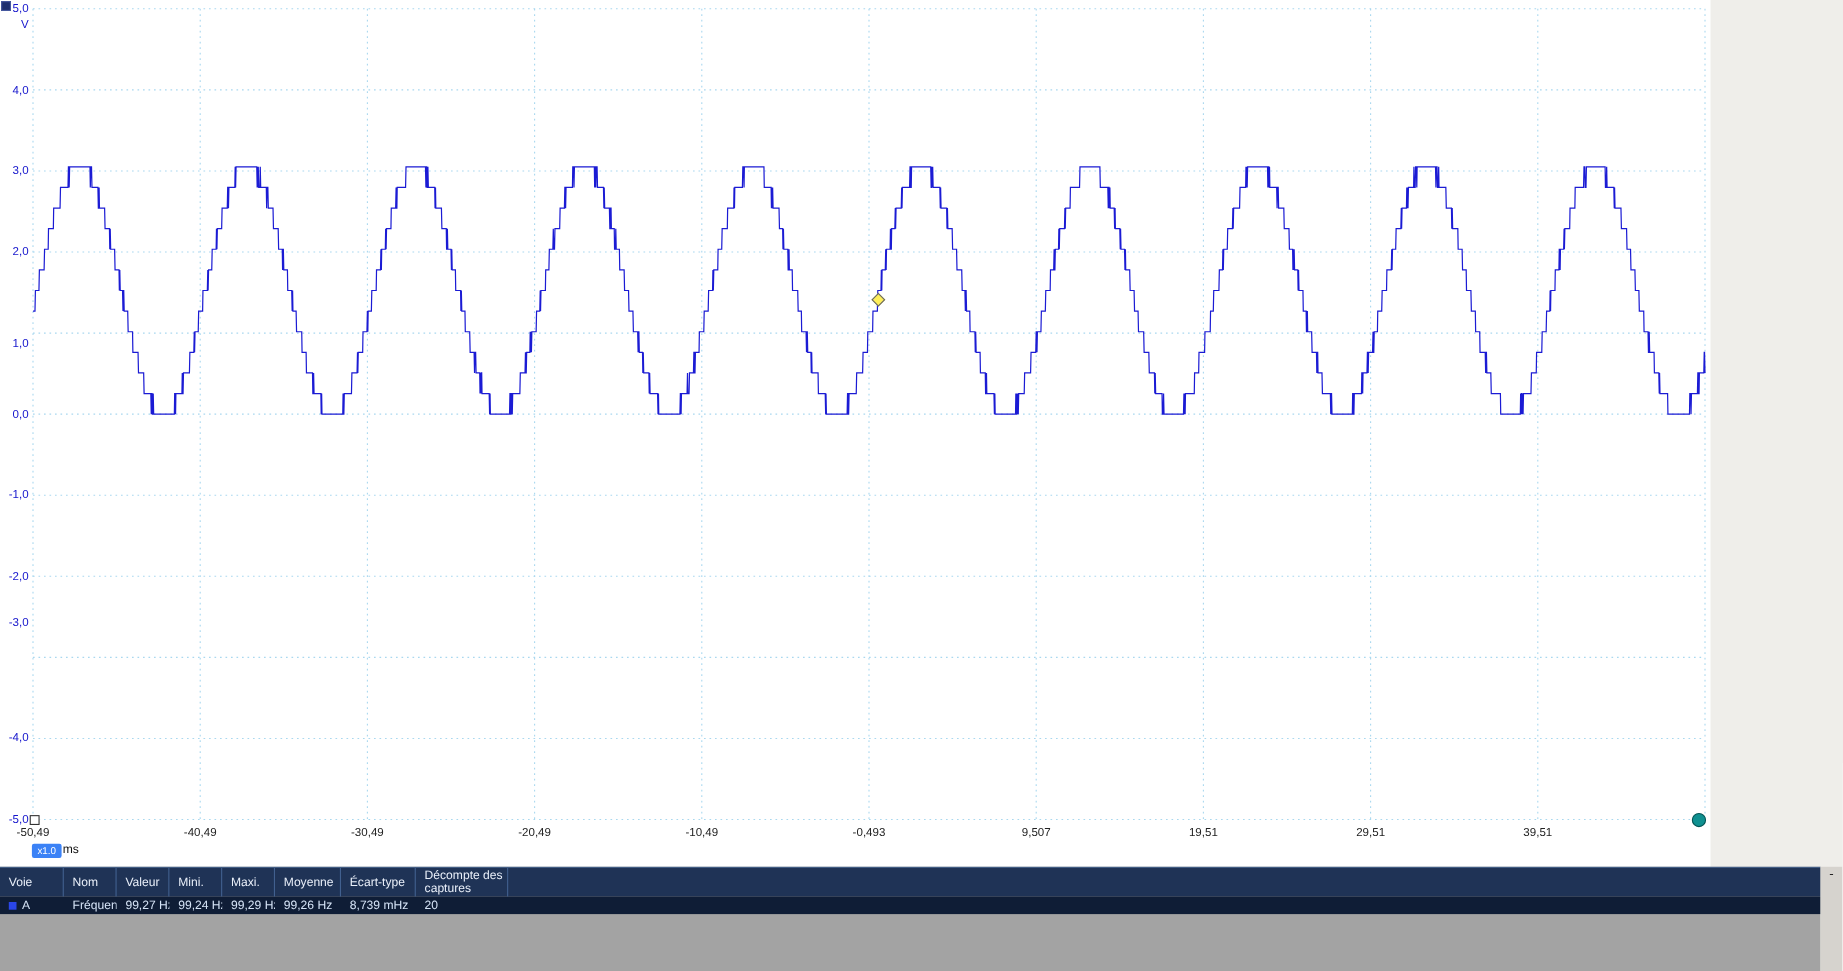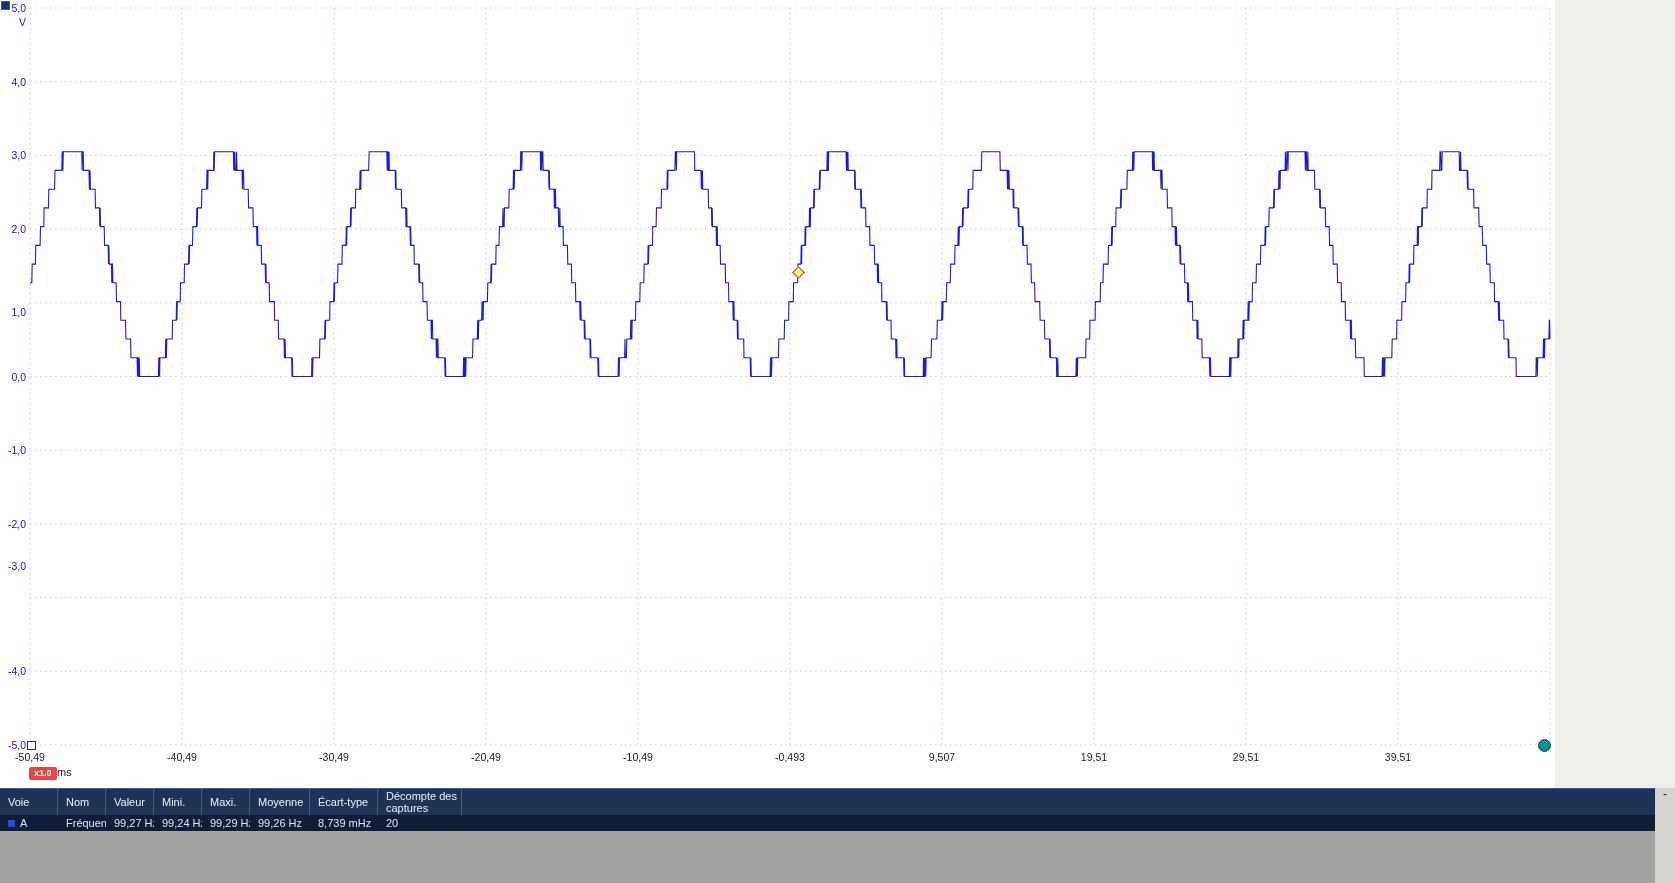"x1.0" .scale-badge { background: #ef4444 -> #3b82f6; font-weight: bold -> none }
